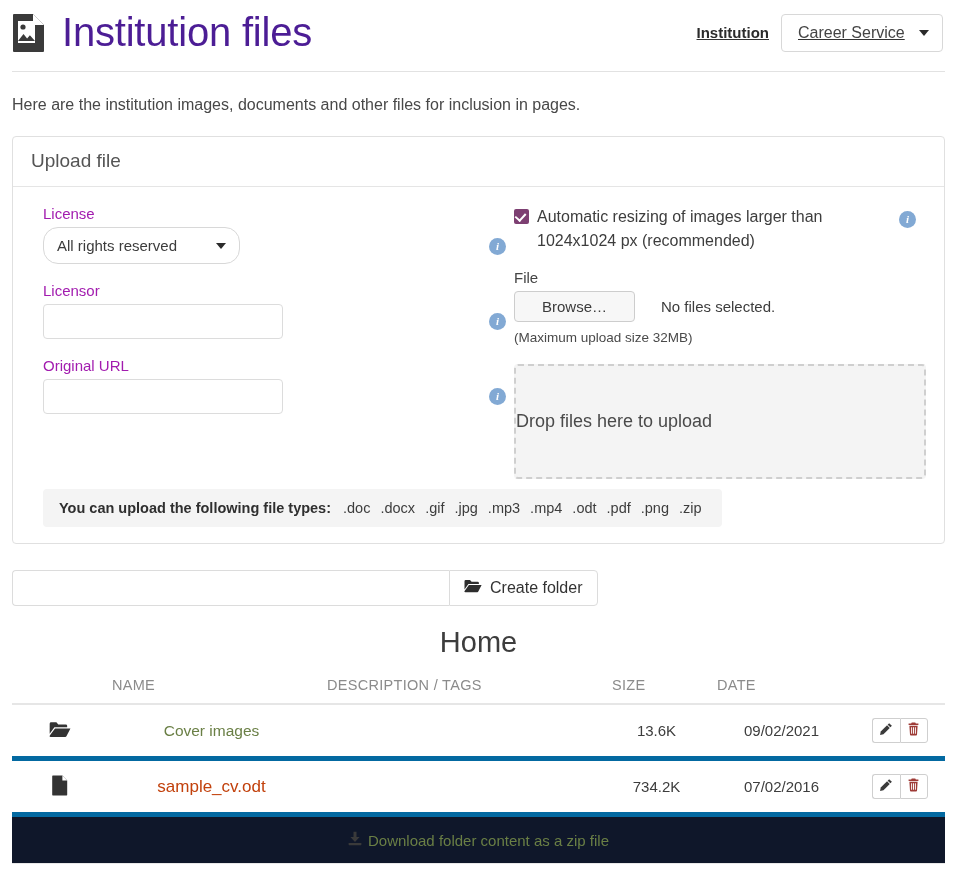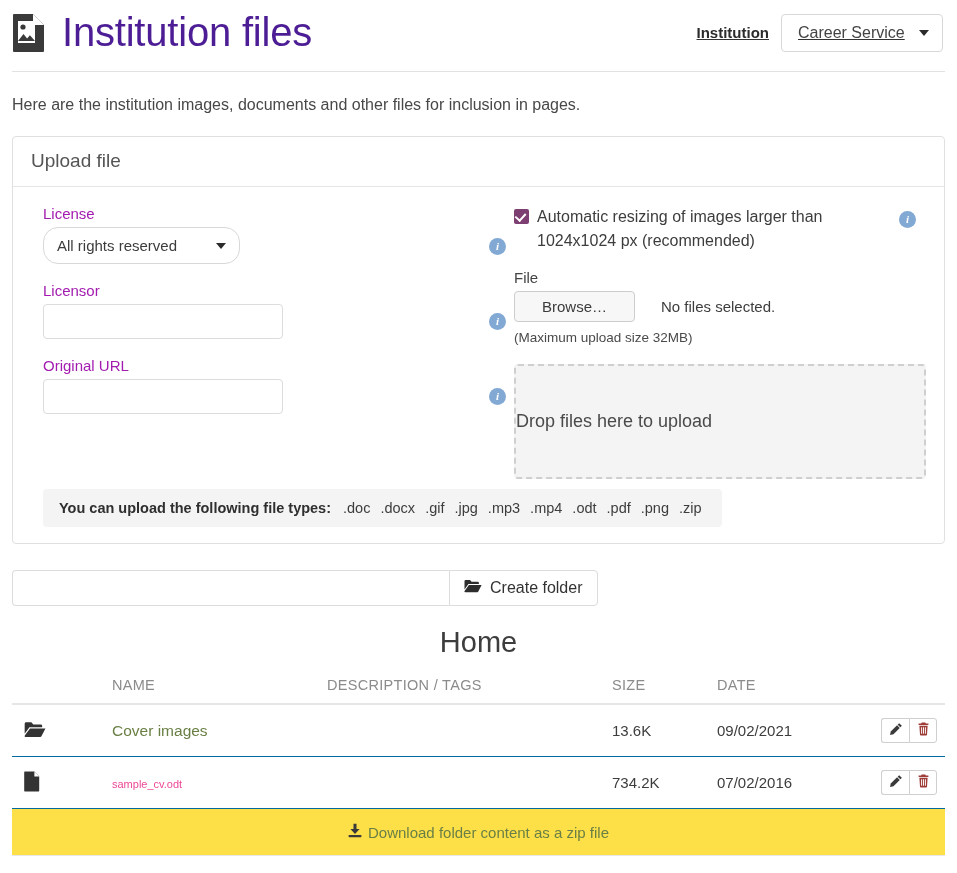"Cover images" table.files tbody td { border-bottom: 1px solid #0369a1 -> 5px solid #0369a1; text-align: none -> center }
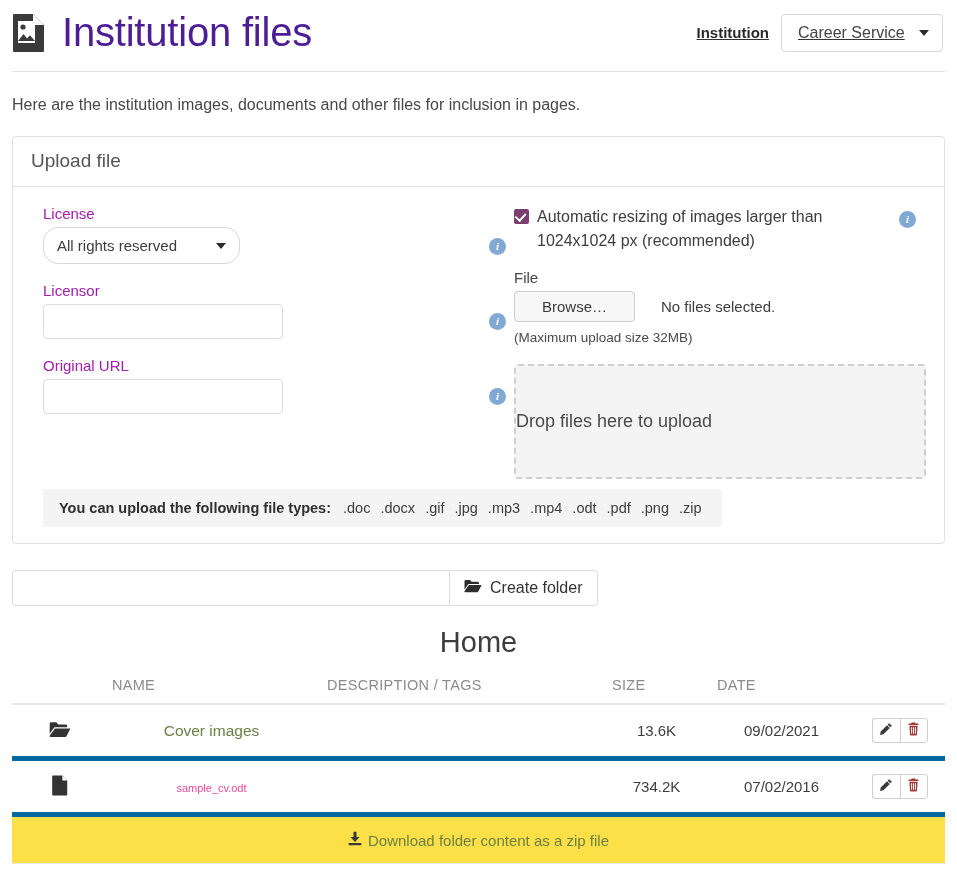"sample_cv.odt" .file-name-plain { color: #ec4899 -> #c2410c; font-size: 11px -> 17px }
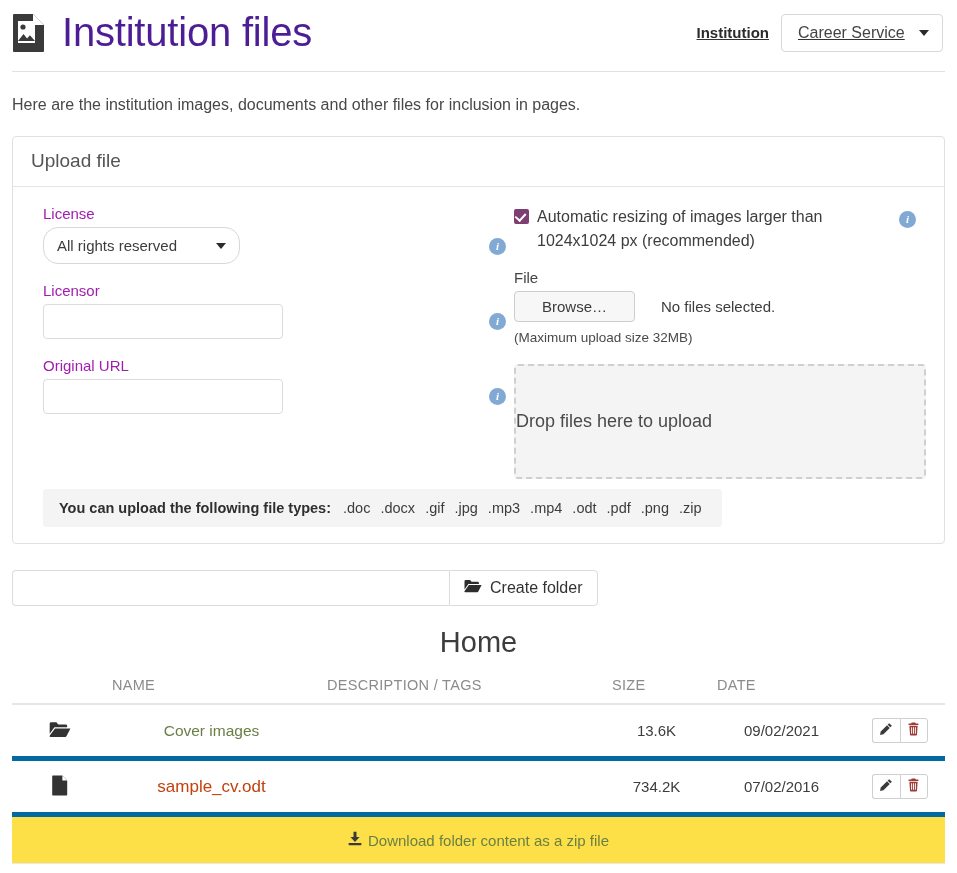"Download folder content as a" .table-footer { background: #fde047 -> #0f172a }
